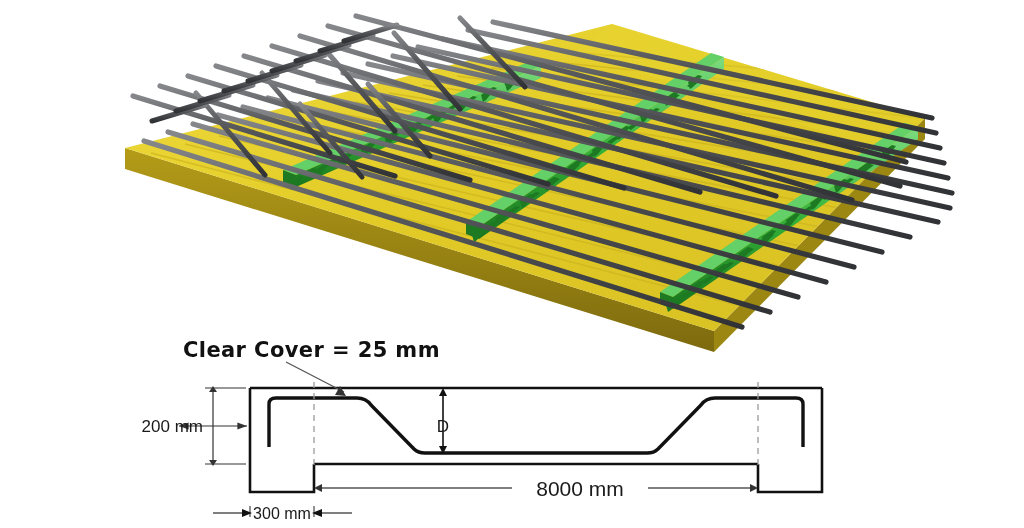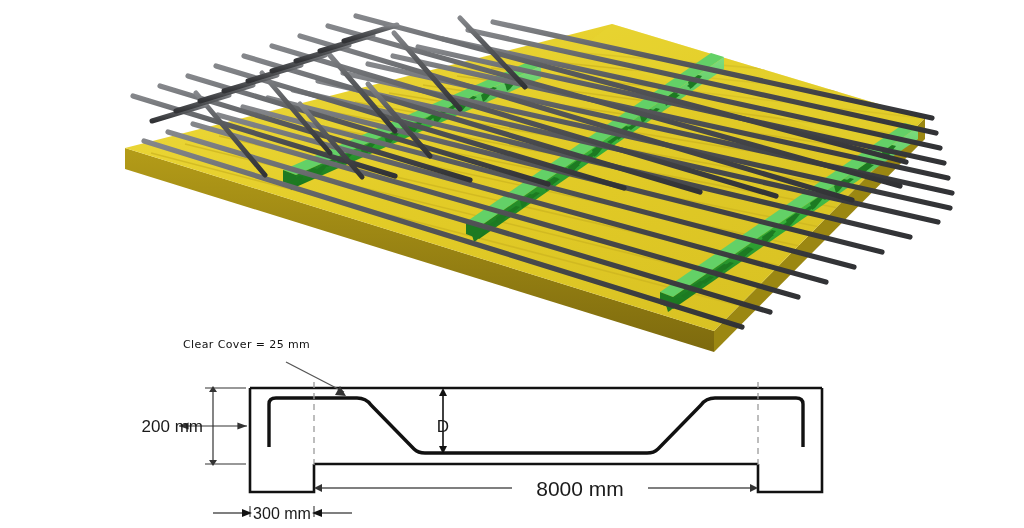"Clear Cover = 25 mm" .covertext { font-size: 11px -> 21px; font-weight: normal -> bold }
